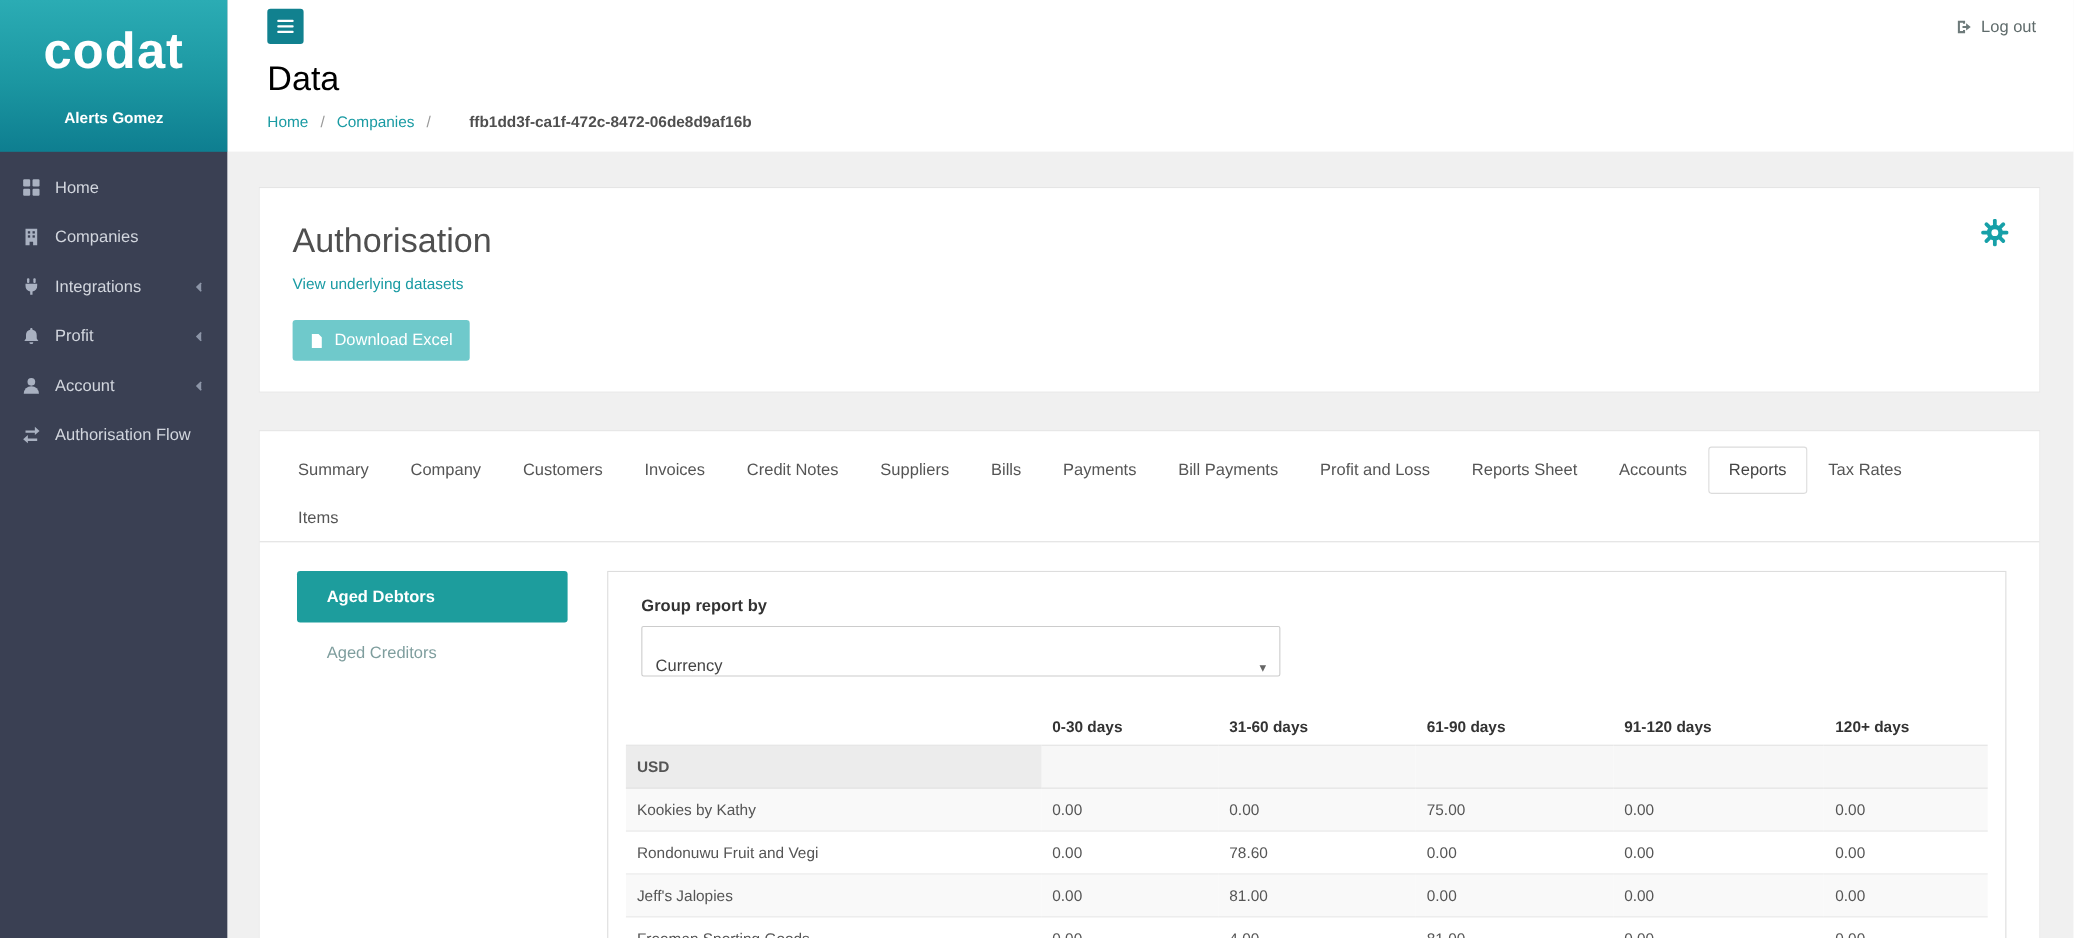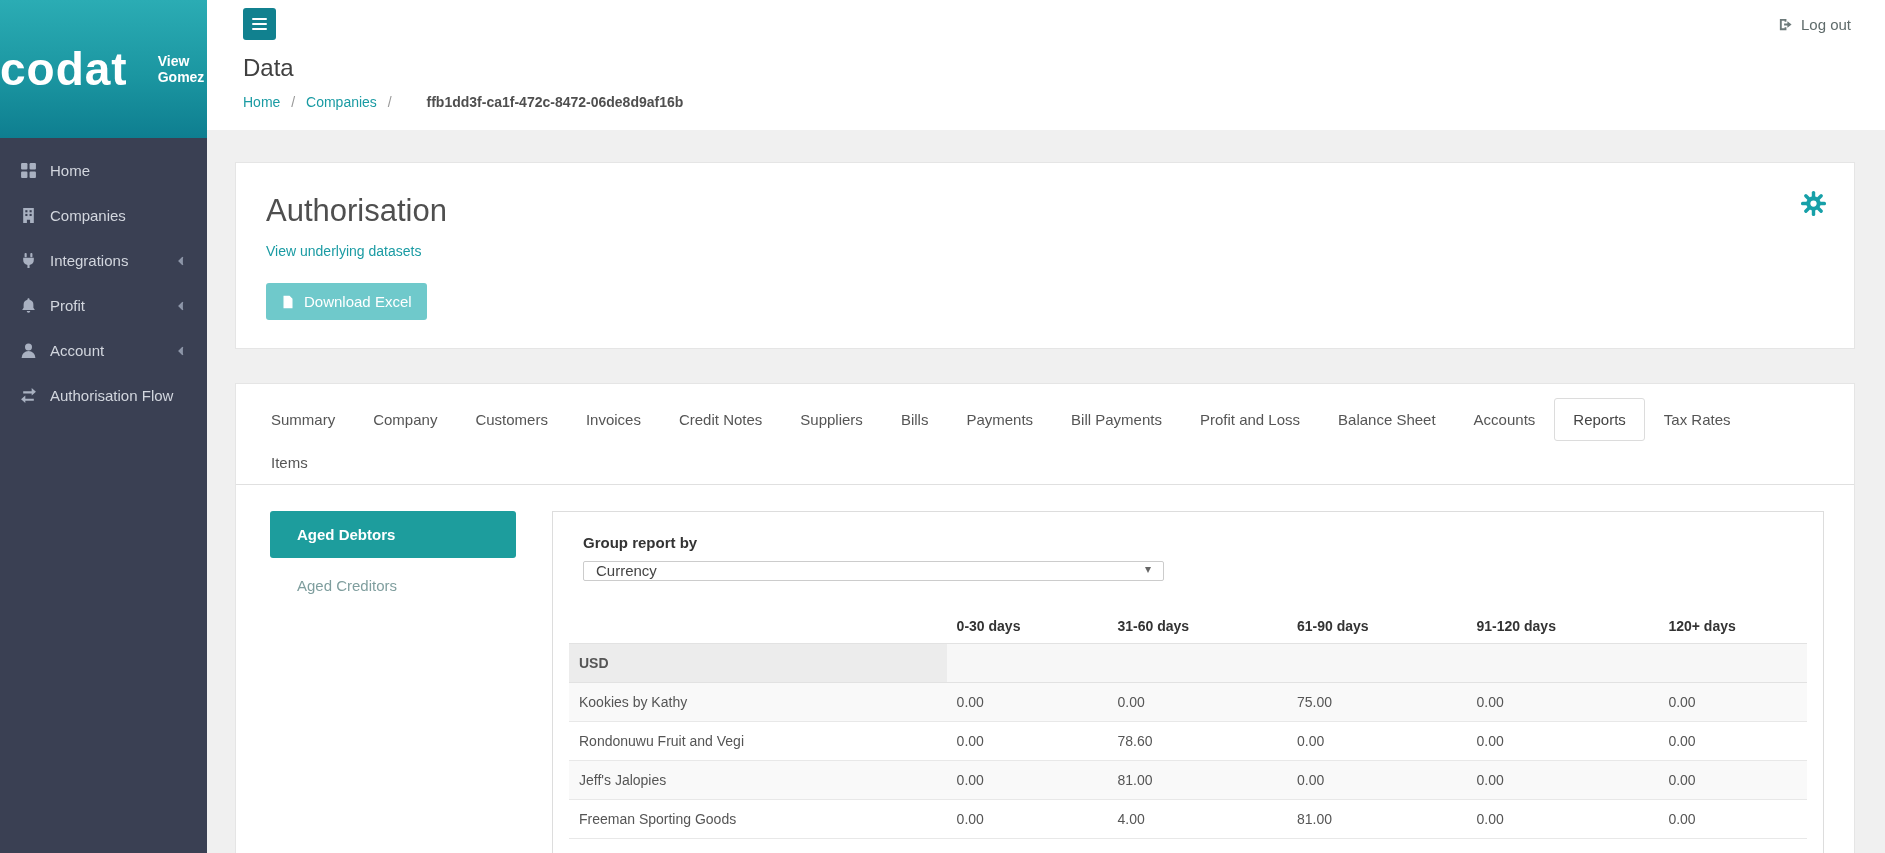"codat" .brand { flex-direction: row -> column }
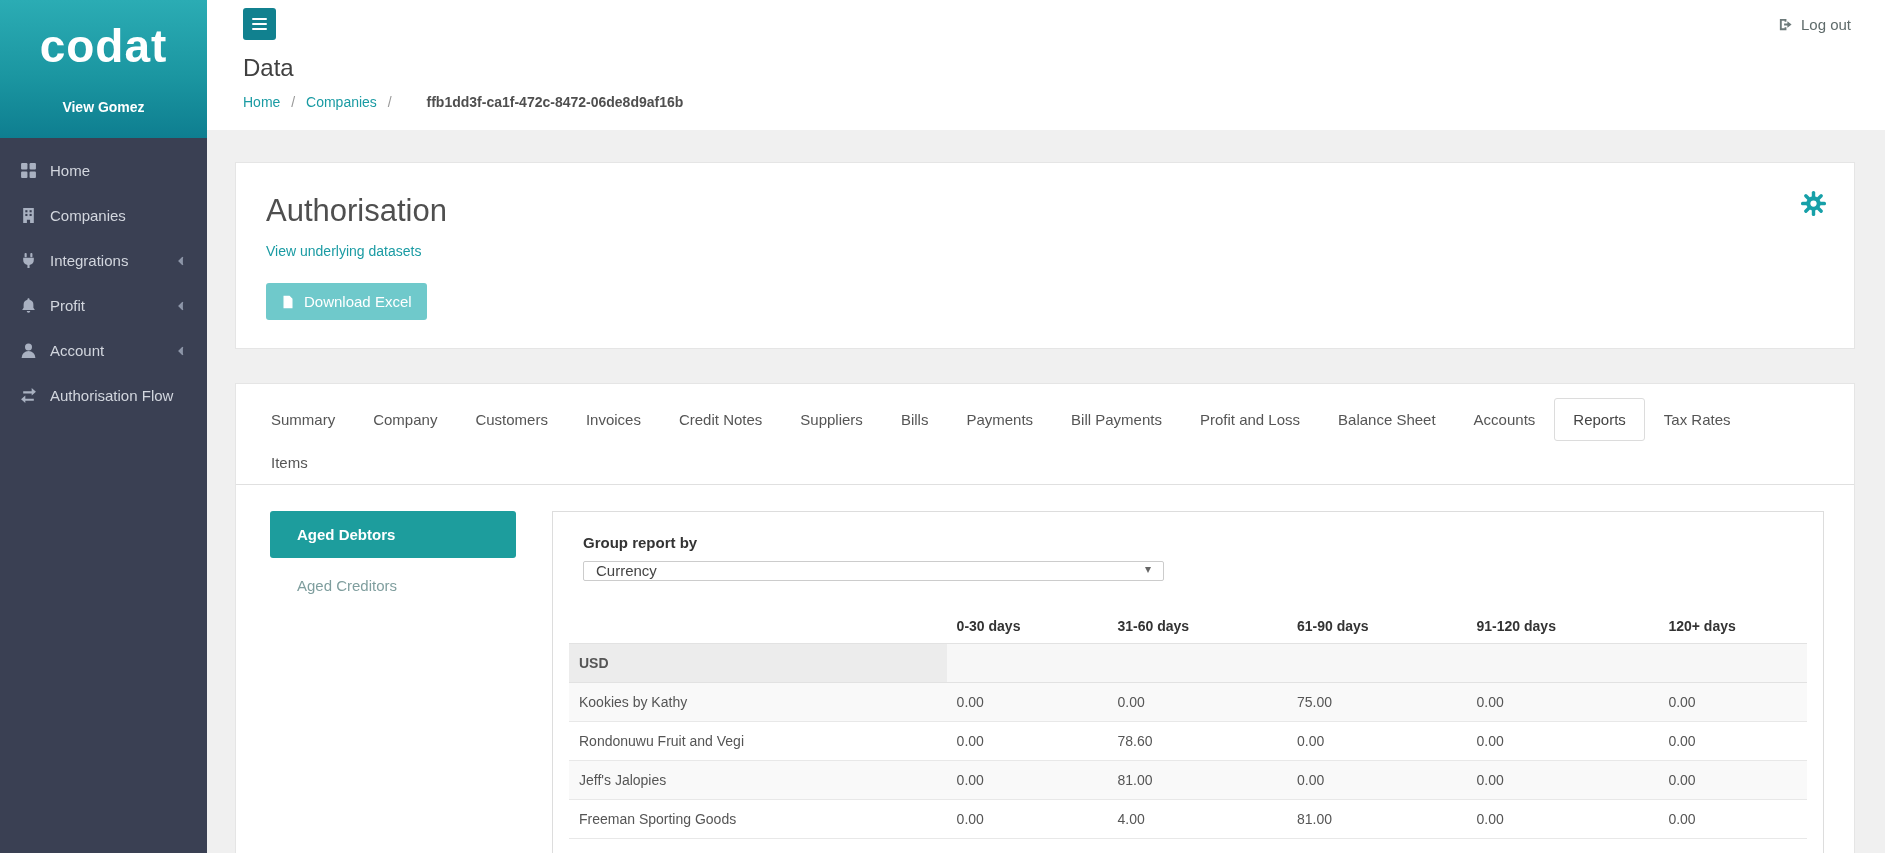"Data" .page-title { color: #404040 -> #000000; font-size: 24px -> 31px }
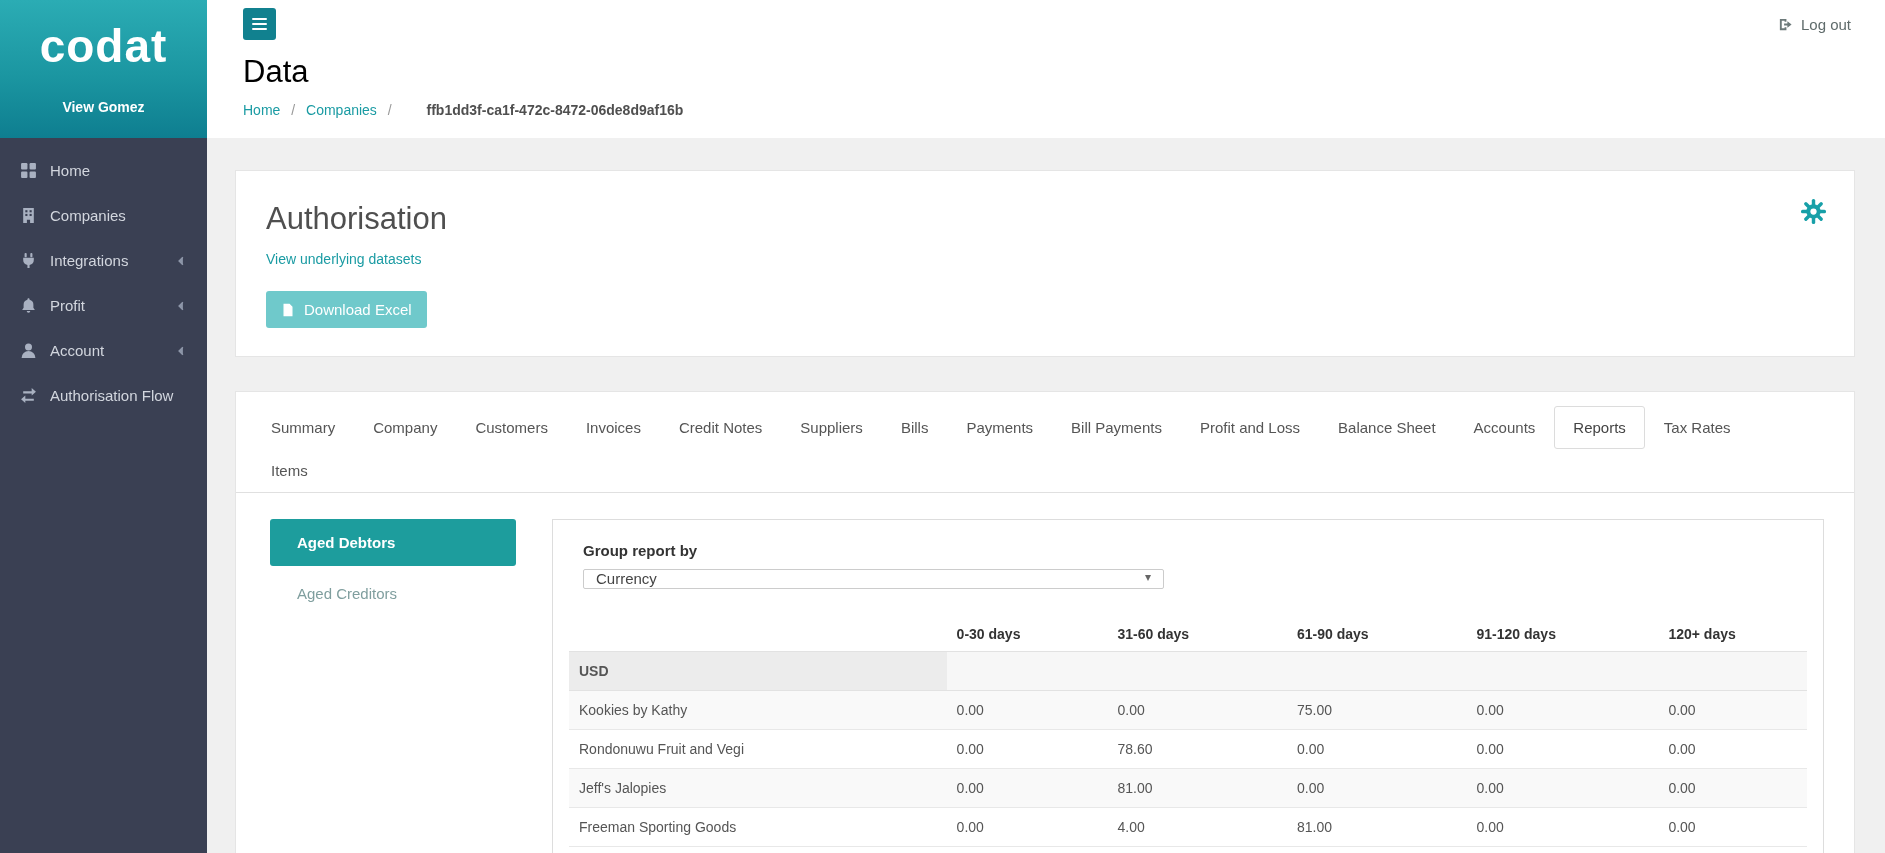"View Gomez" div.user { text: View -> Alerts }
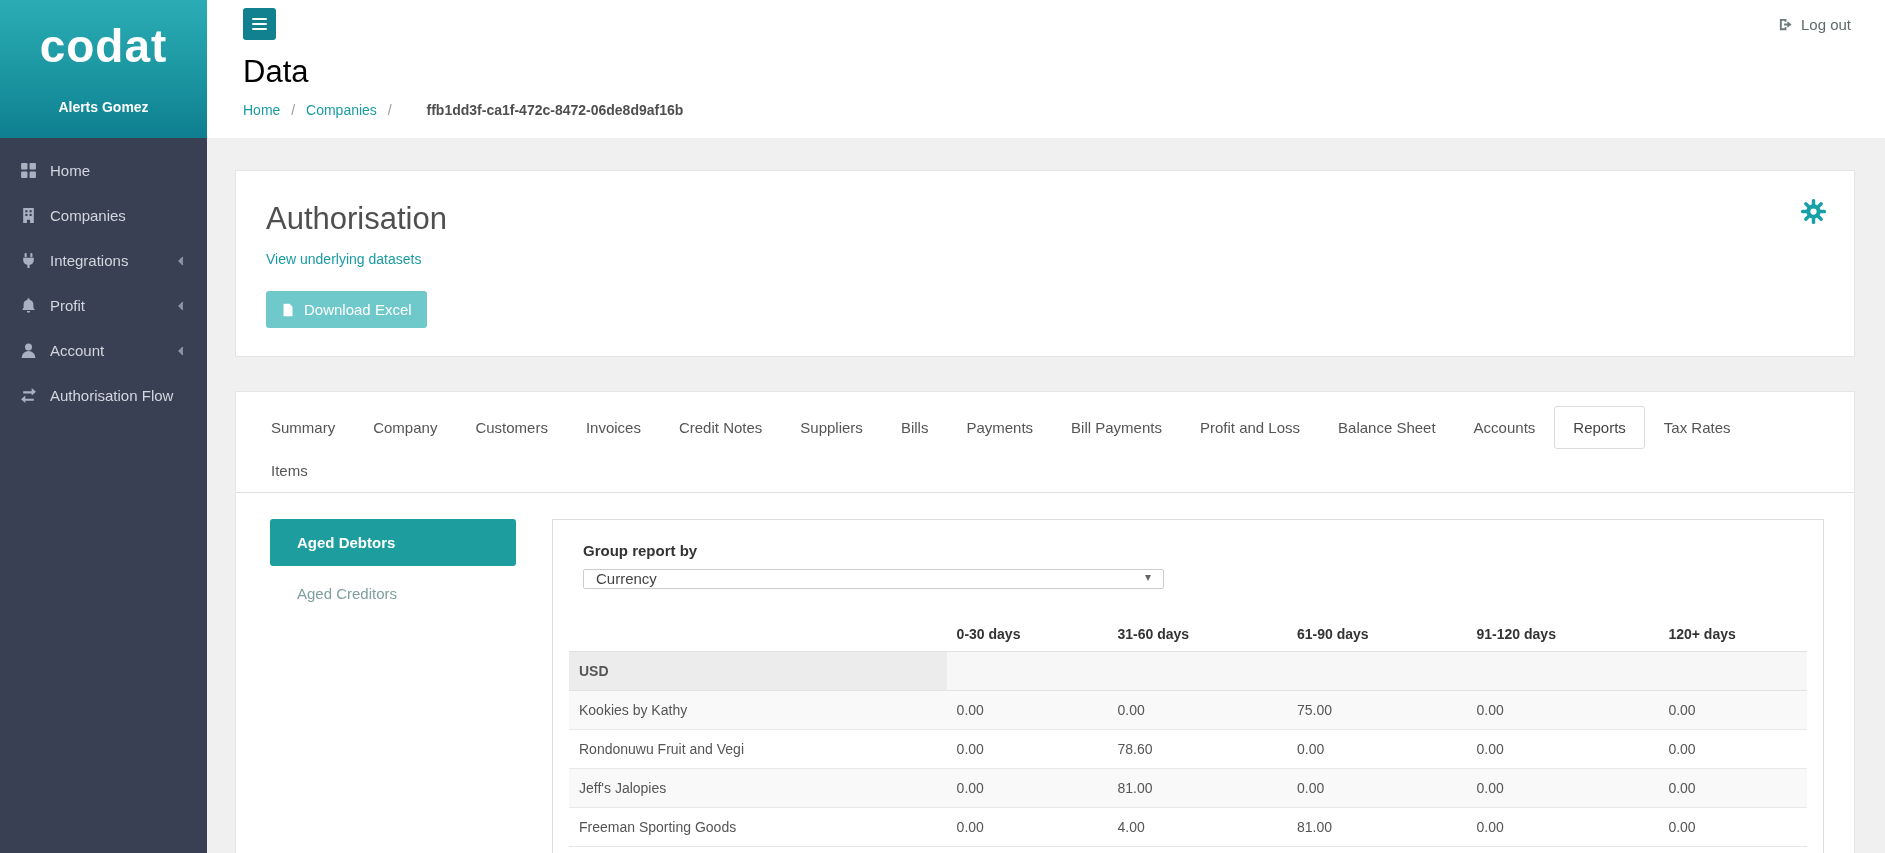"Balance Sheet" div.tab { text: Balance -> Reports }
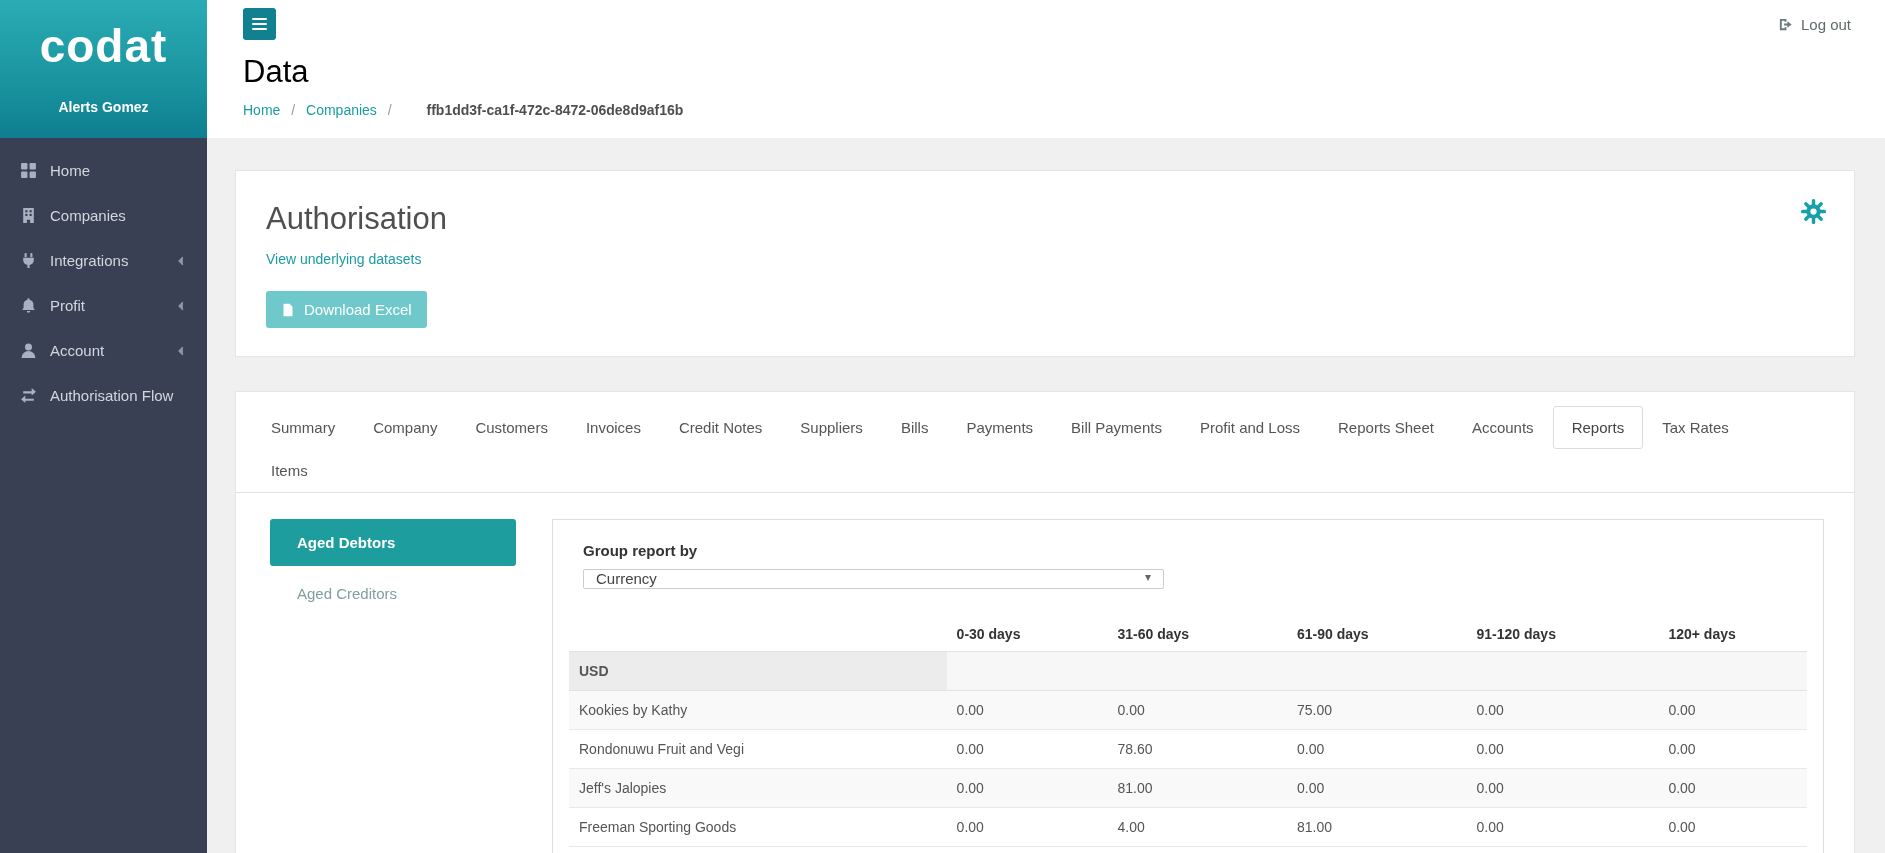"Currency" .select { align-items: flex-start -> flex-end; height: 20px -> 46px }
